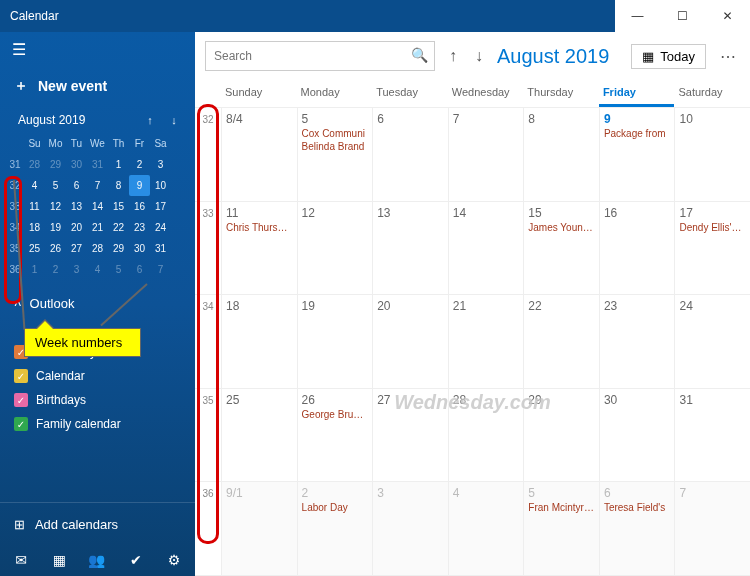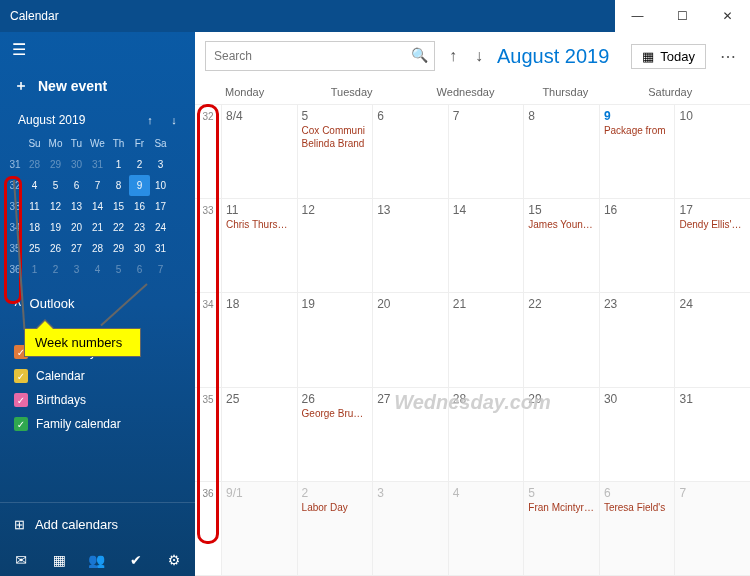"Sunday" div.dc { html: none -> <div>Sunday</div> }
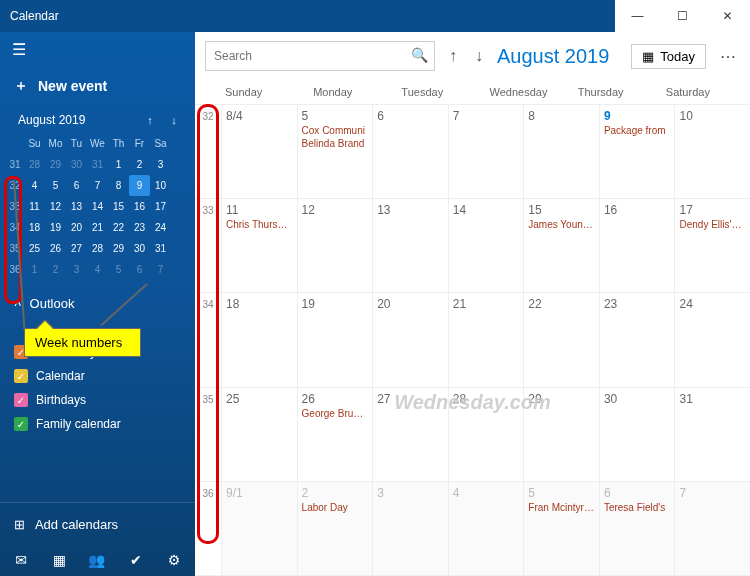"Friday" div.dc { html: none -> <div>Friday</div> }
